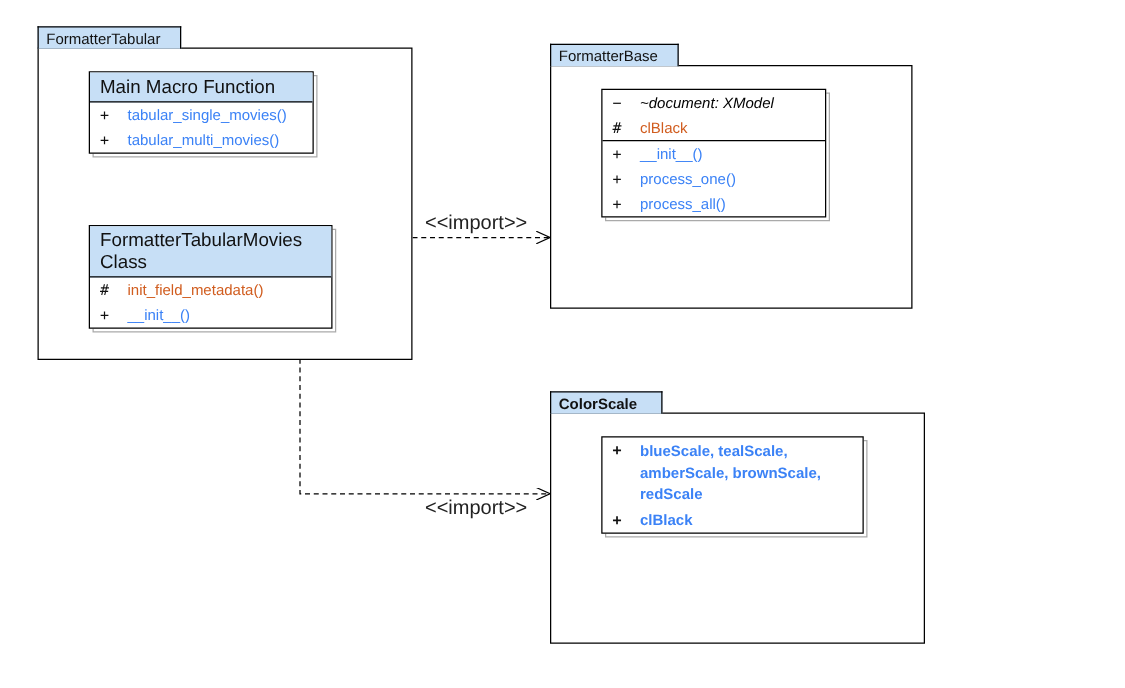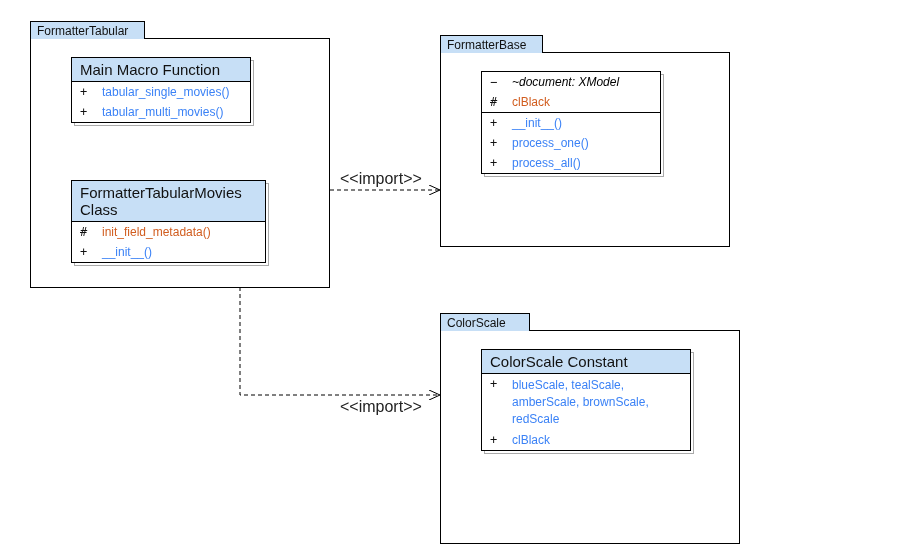"ColorScale" div.pkg { font-weight: none -> bold; height: 214px -> 185px }
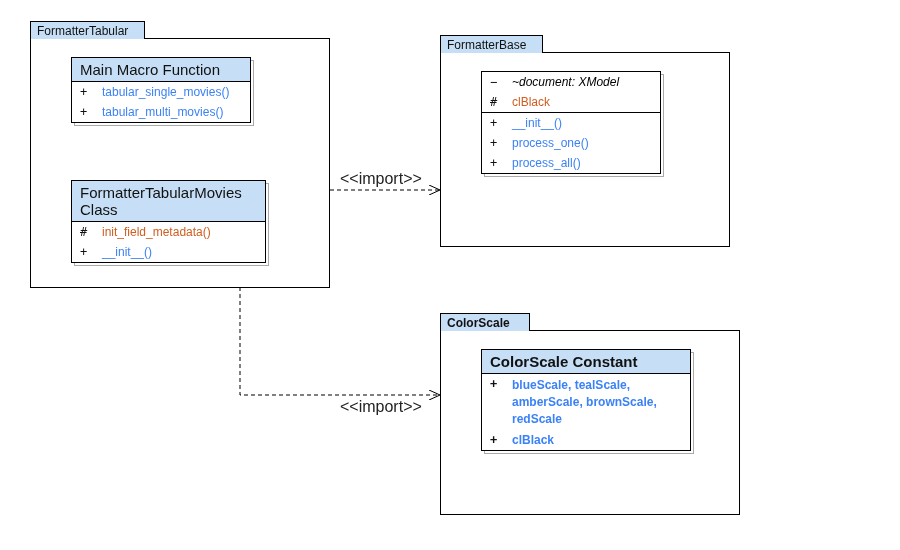"ColorScale Constant" div.head { html: <div>ColorScale Constant</div> -> none }
